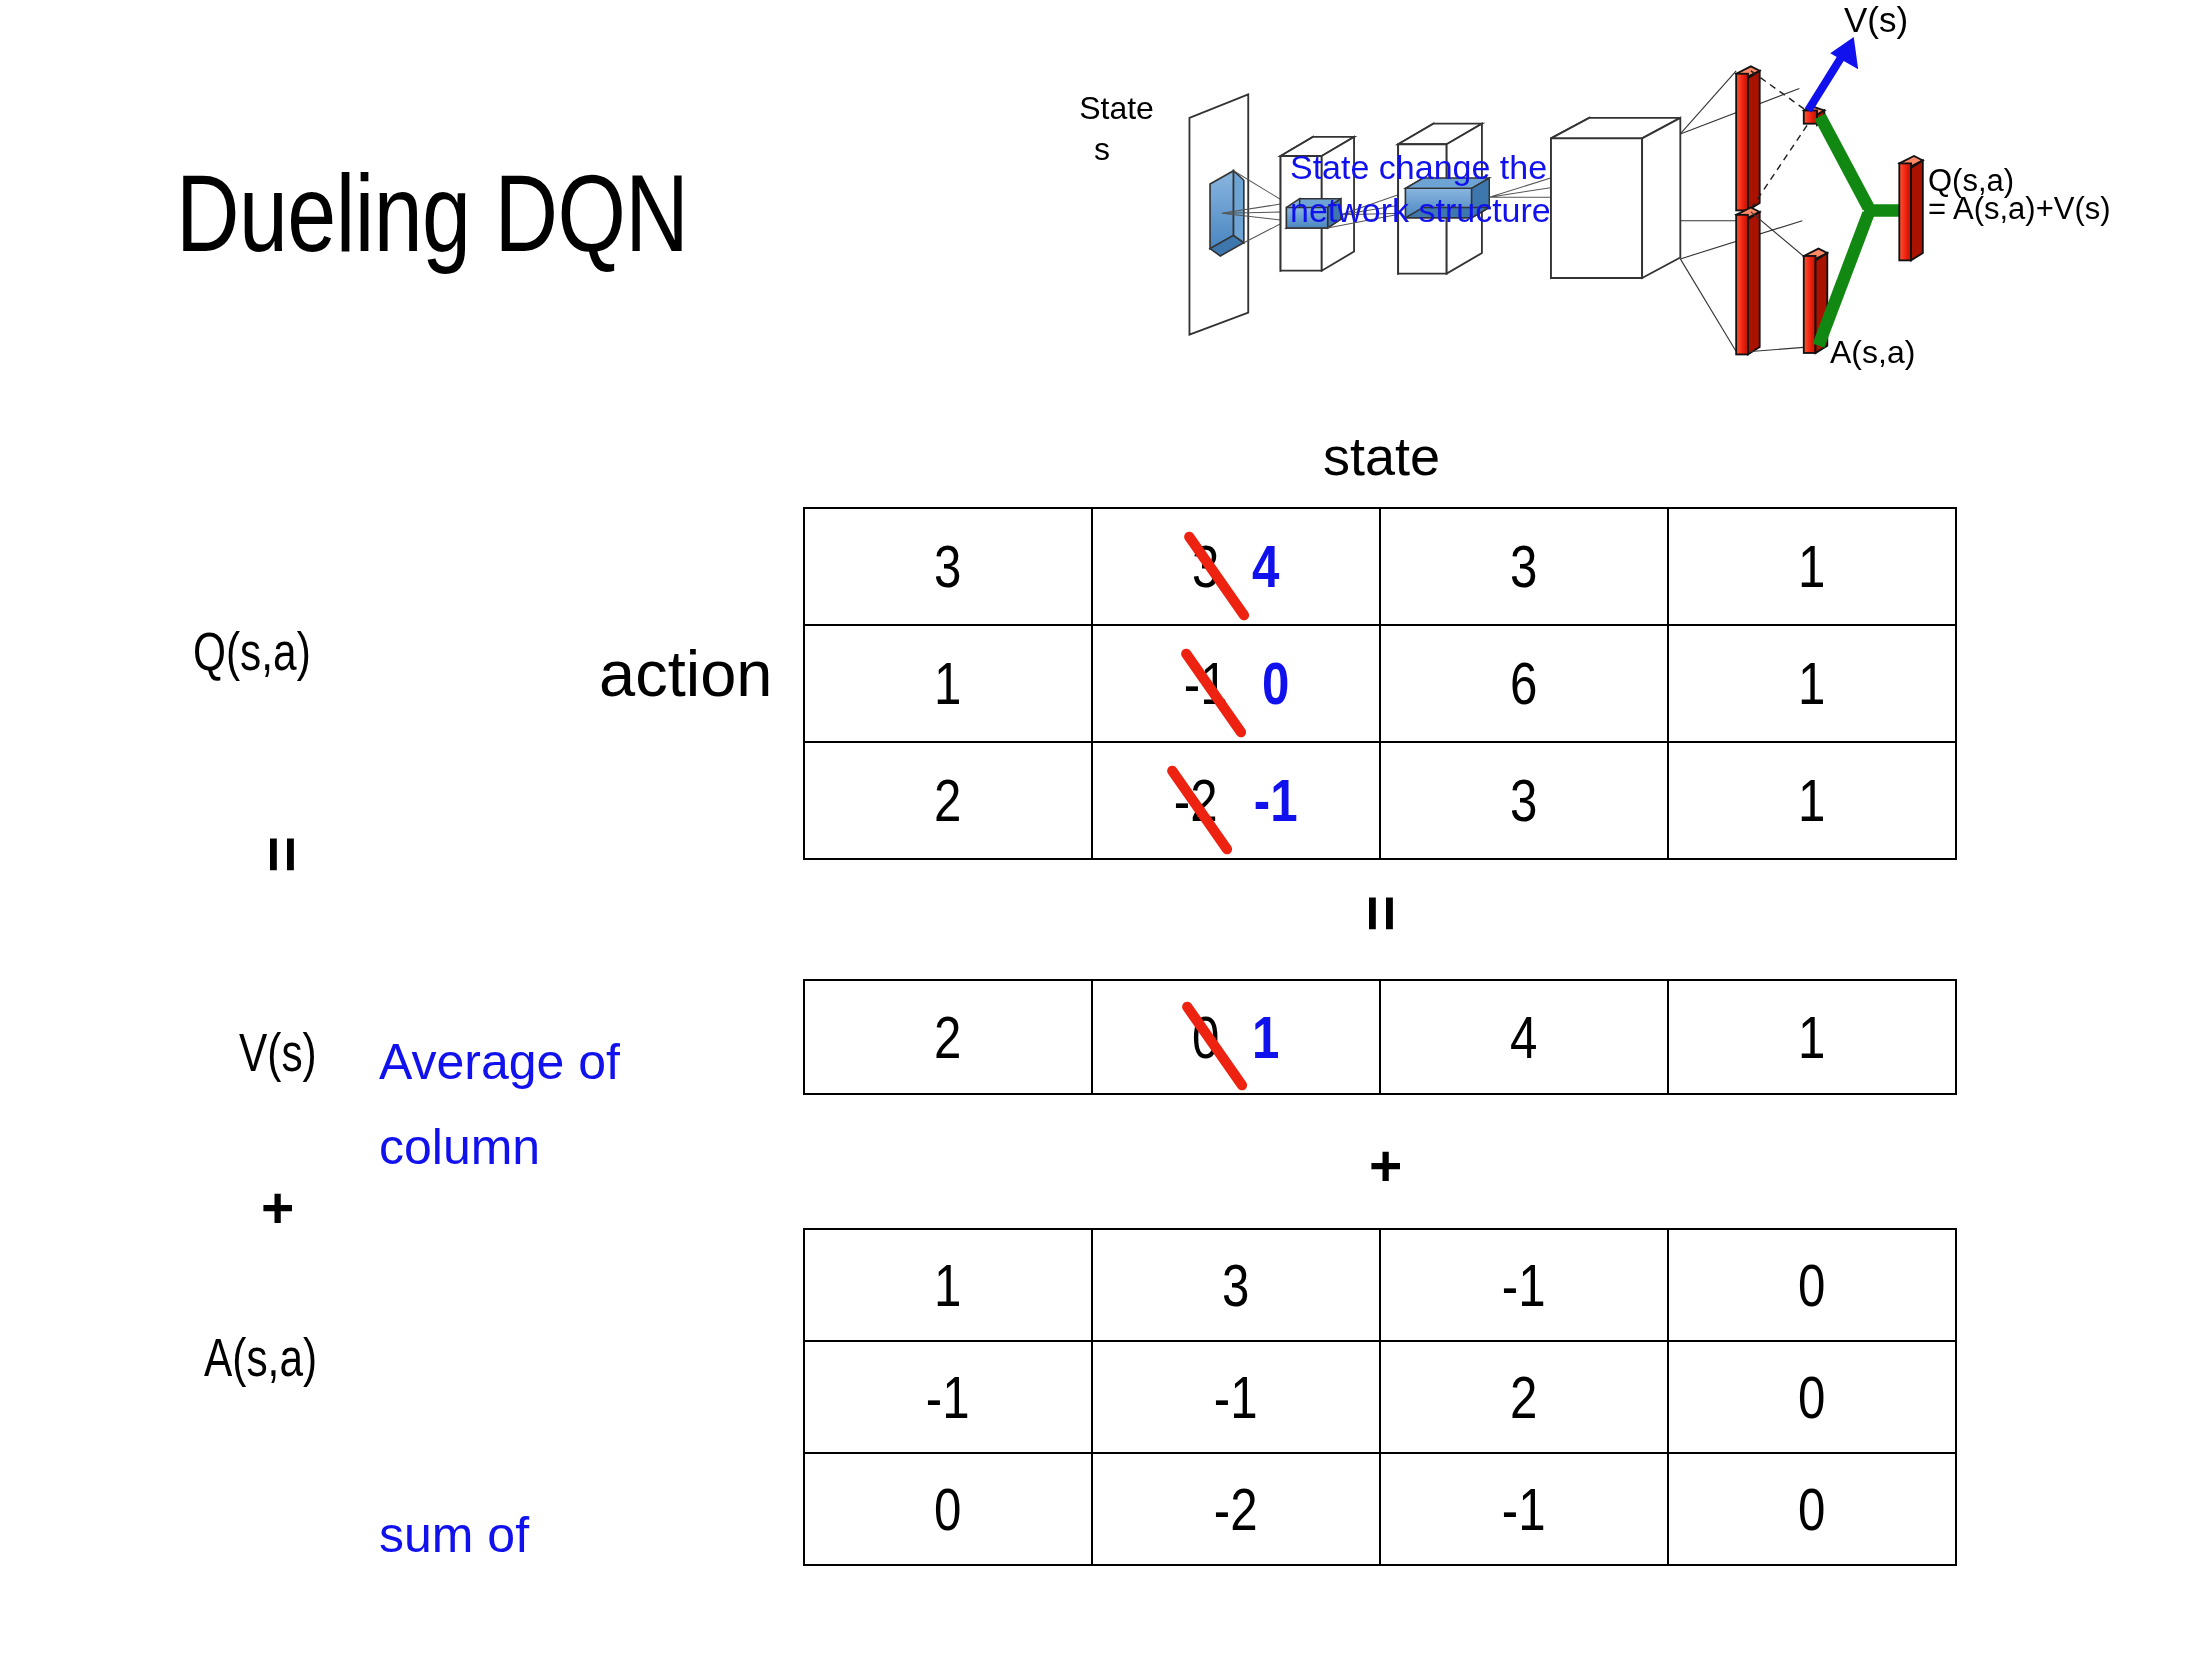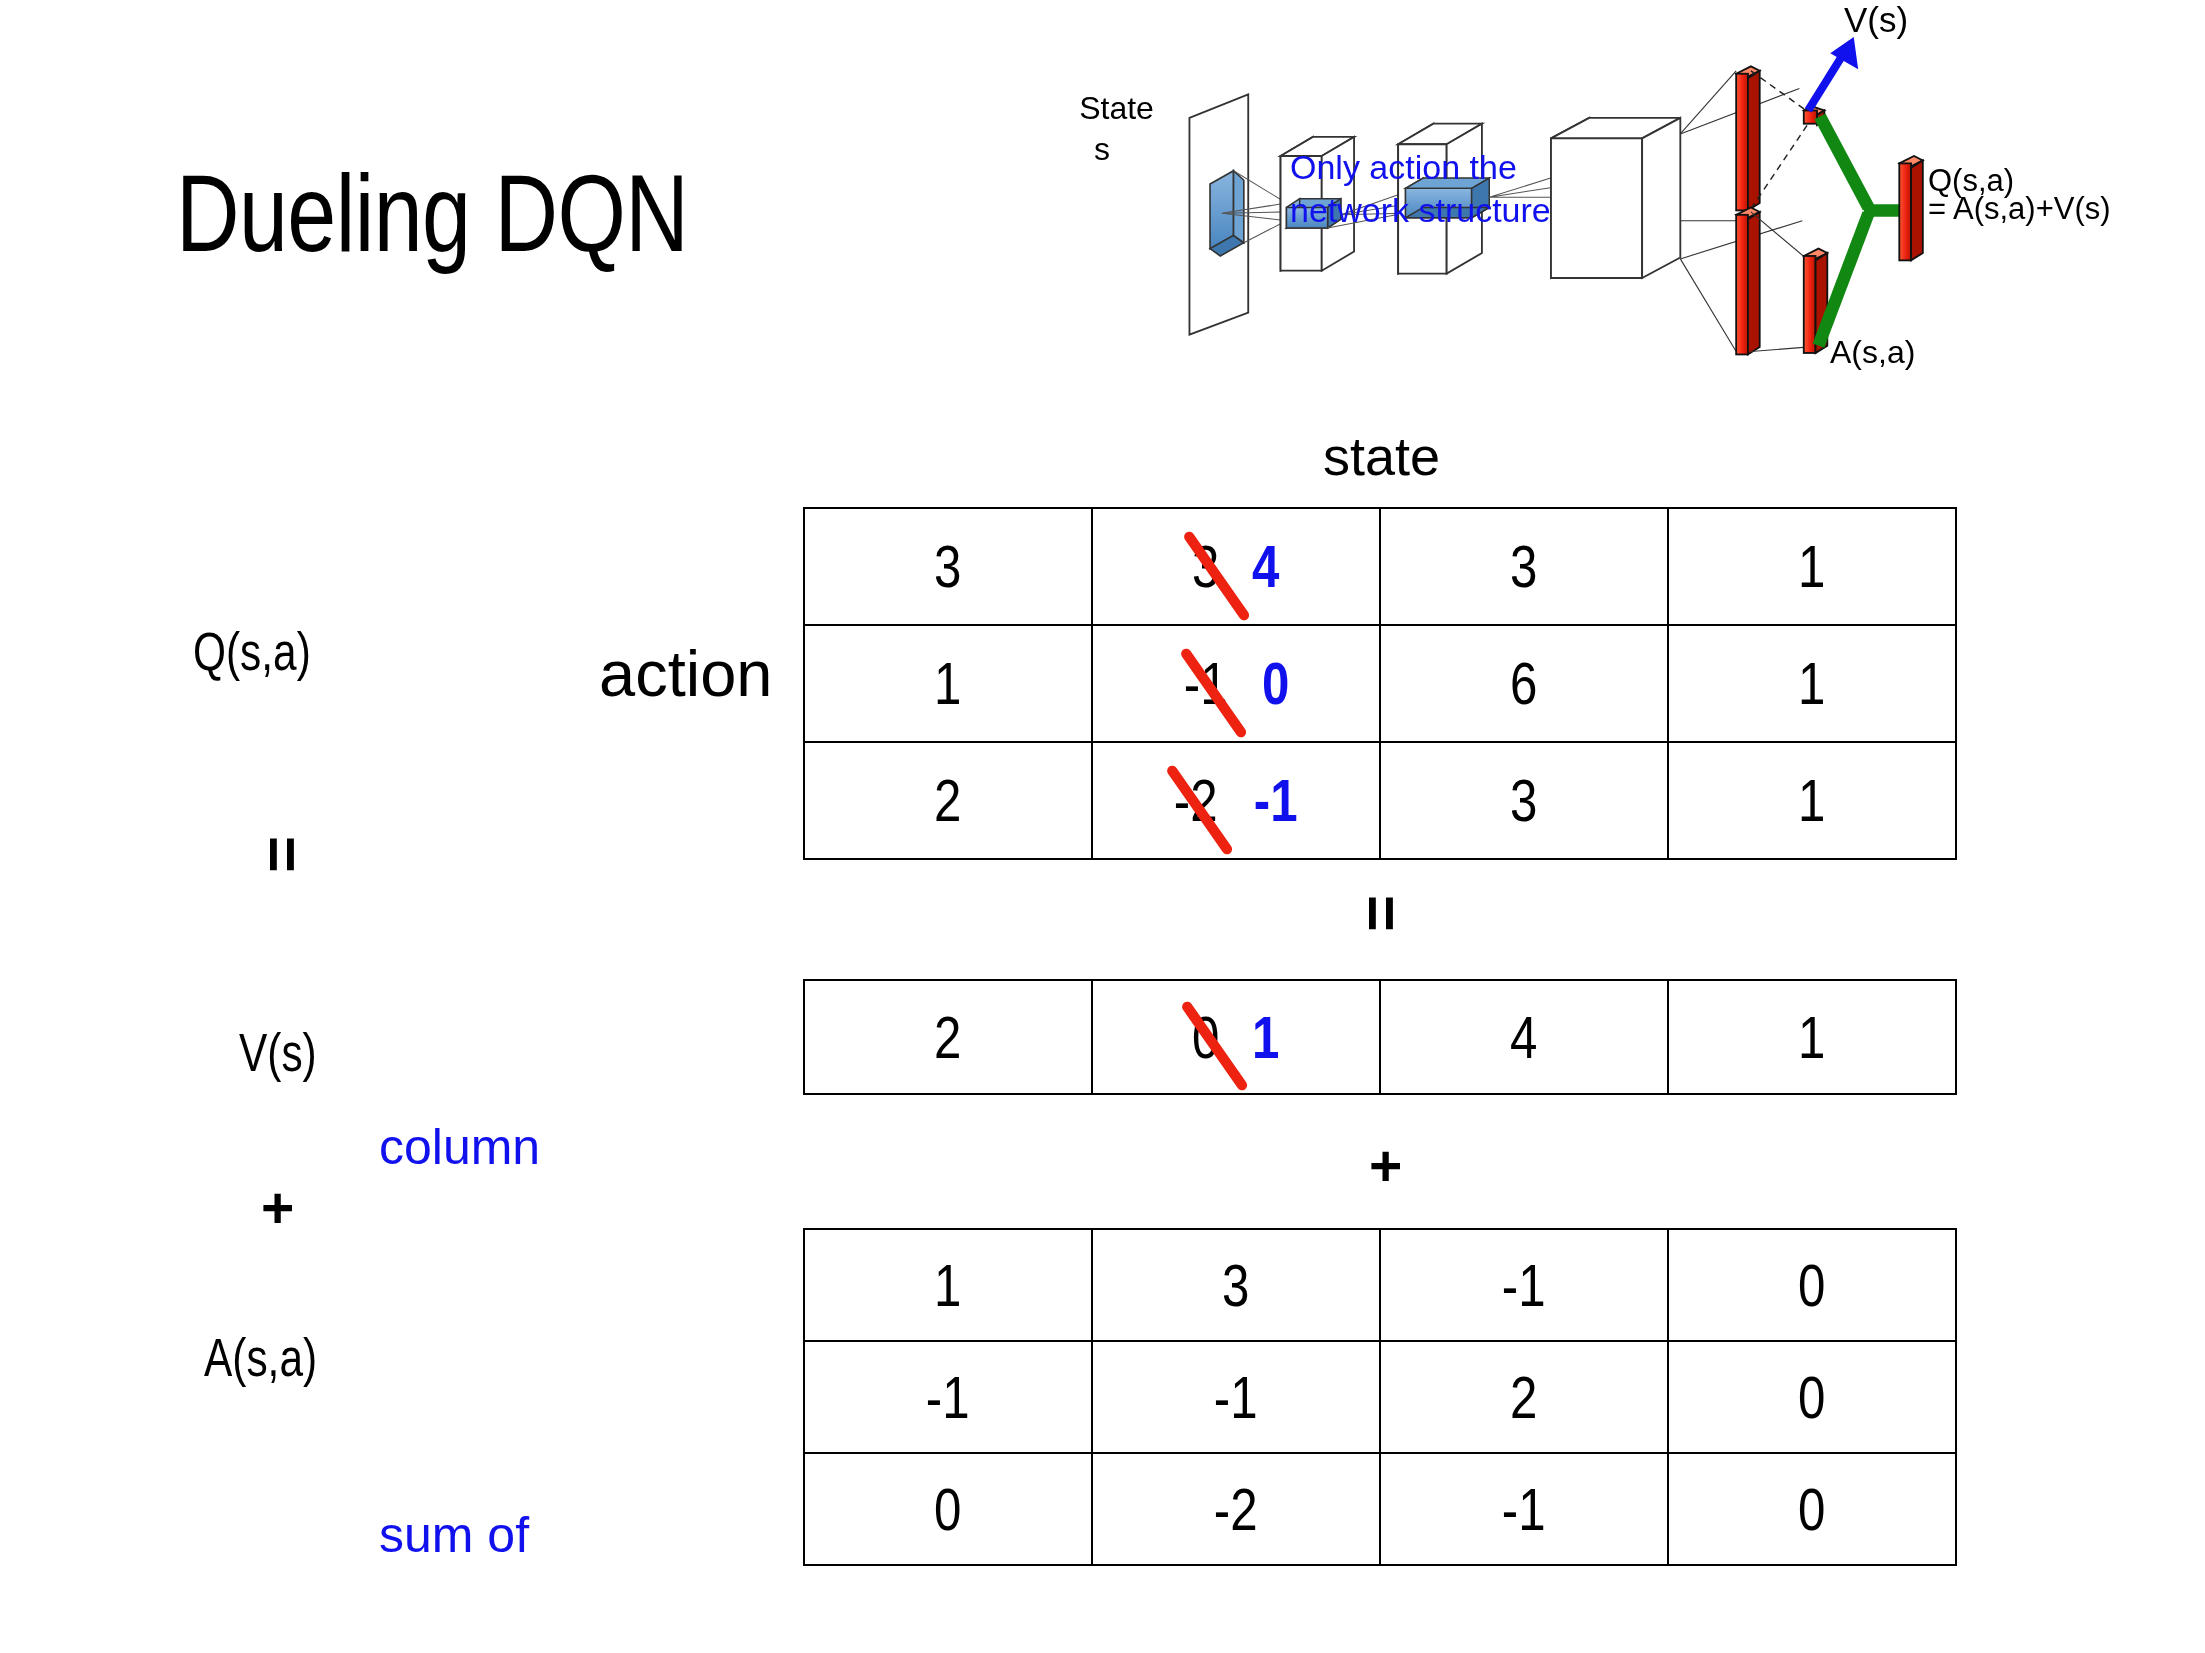"Only action the" div.dblue { text: Only action -> State change }
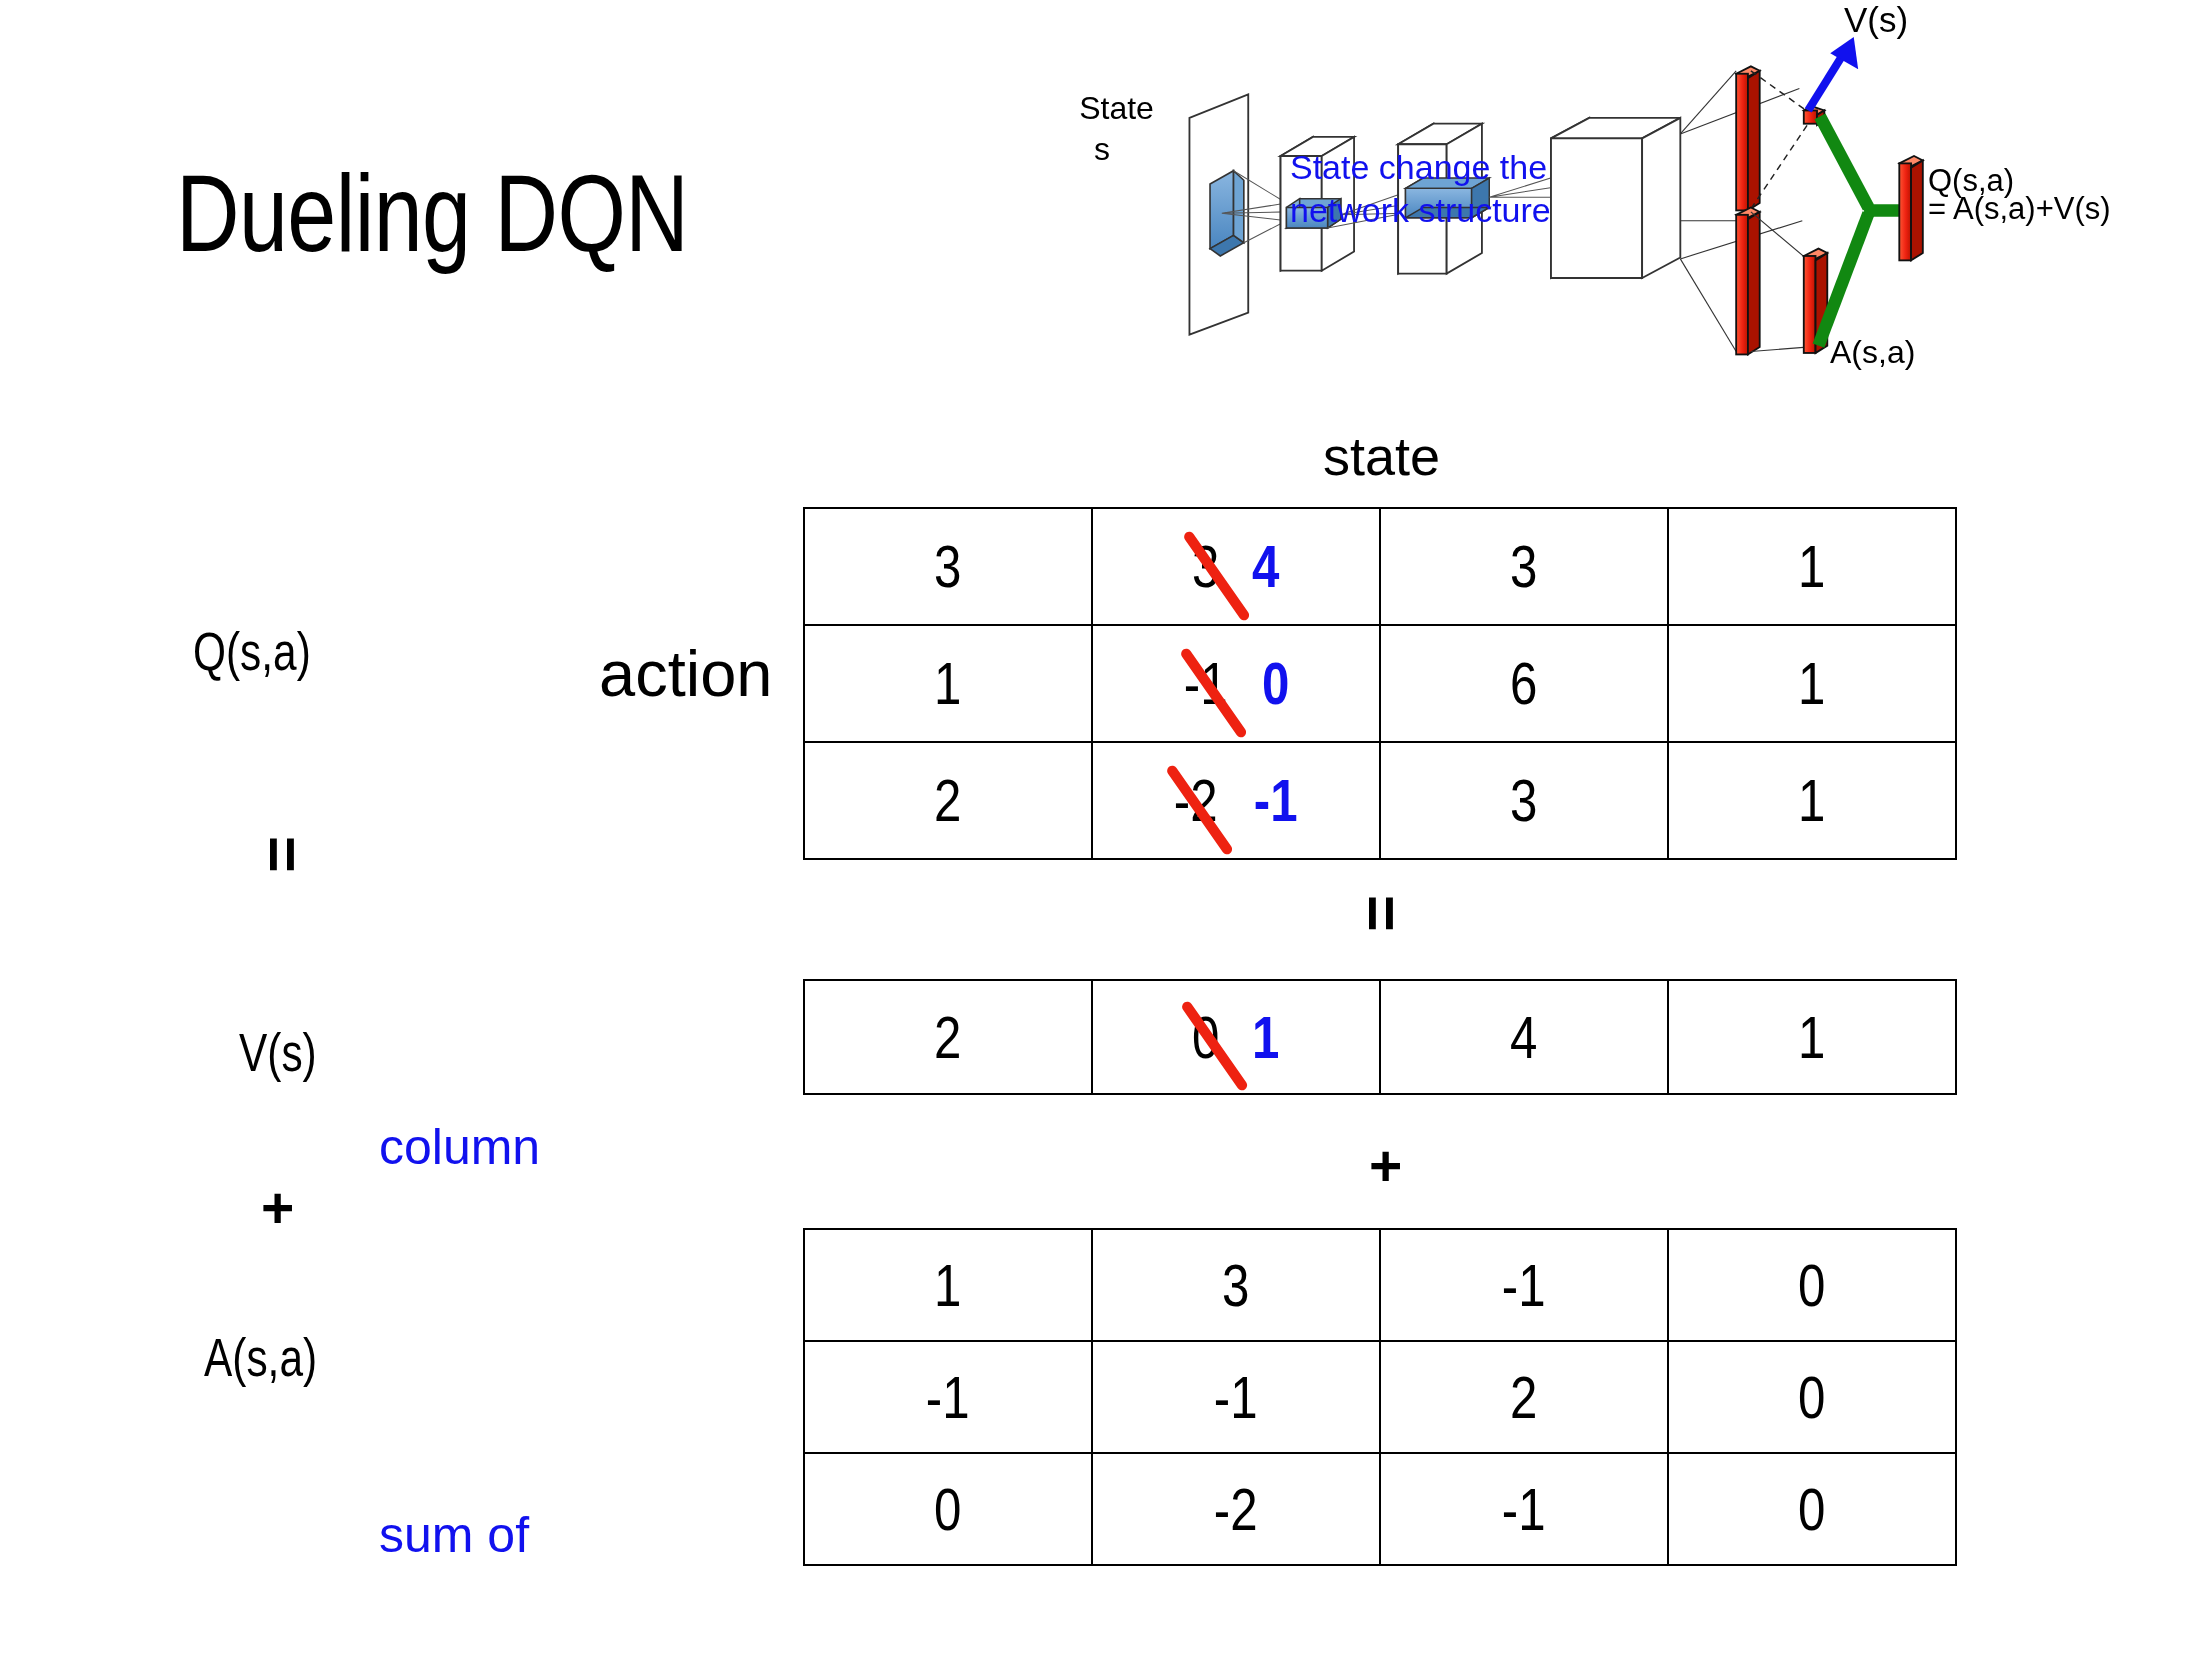"Average of" div.bluenote { html: none -> <div>Average of</div> }
